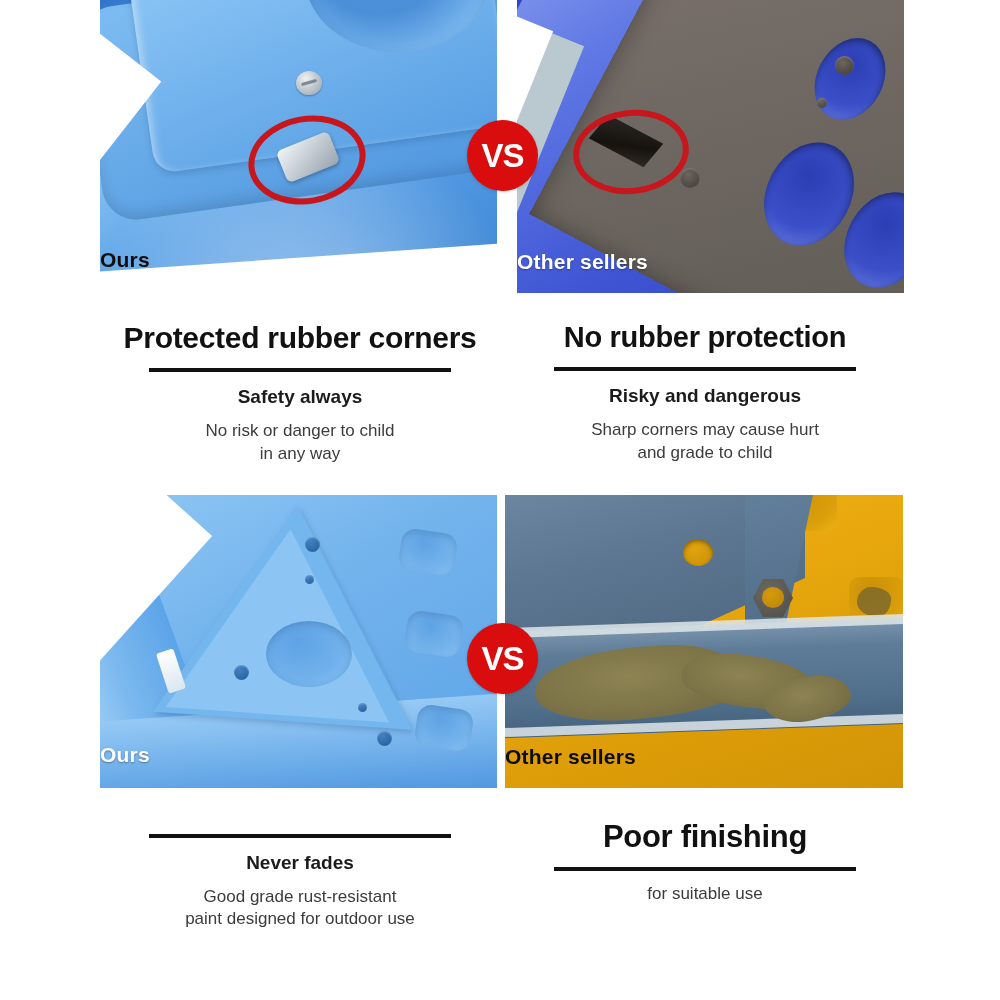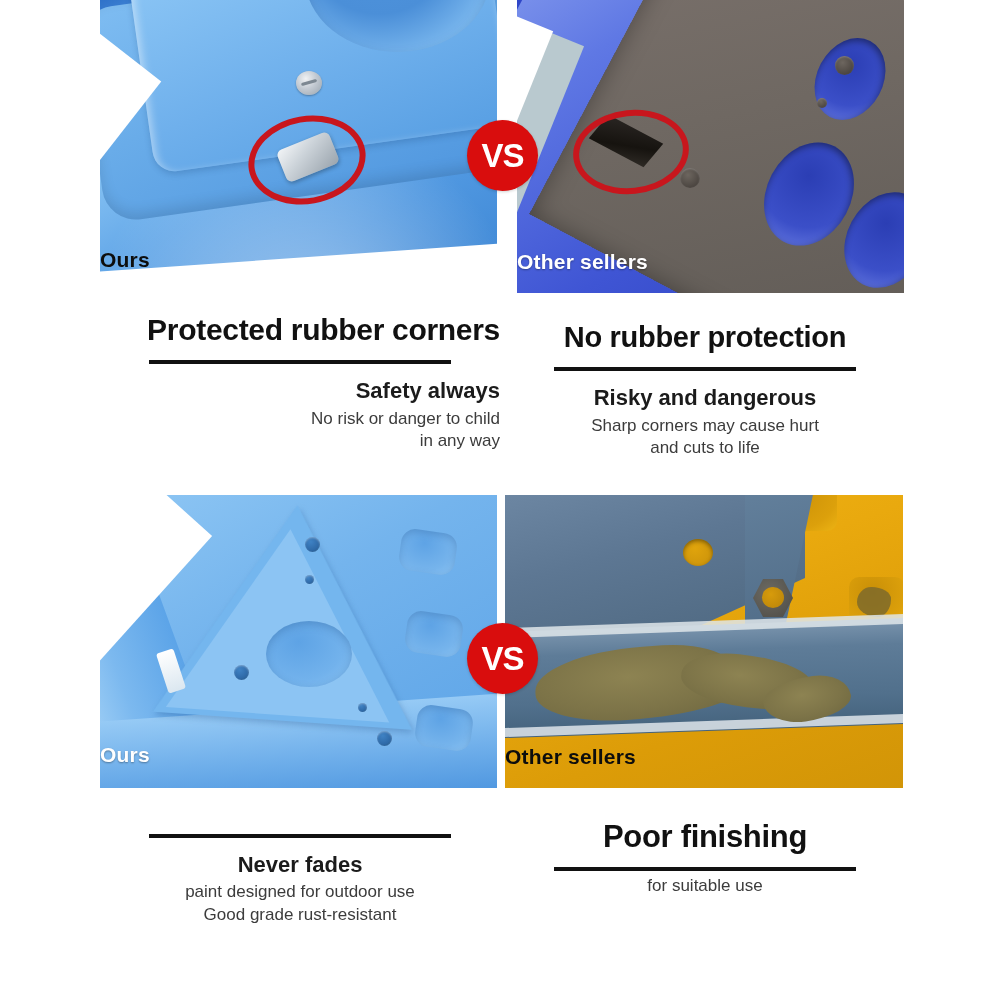"Protected rubber corners" #txt-tl { text-align: right -> none; top: 314px -> 322px }
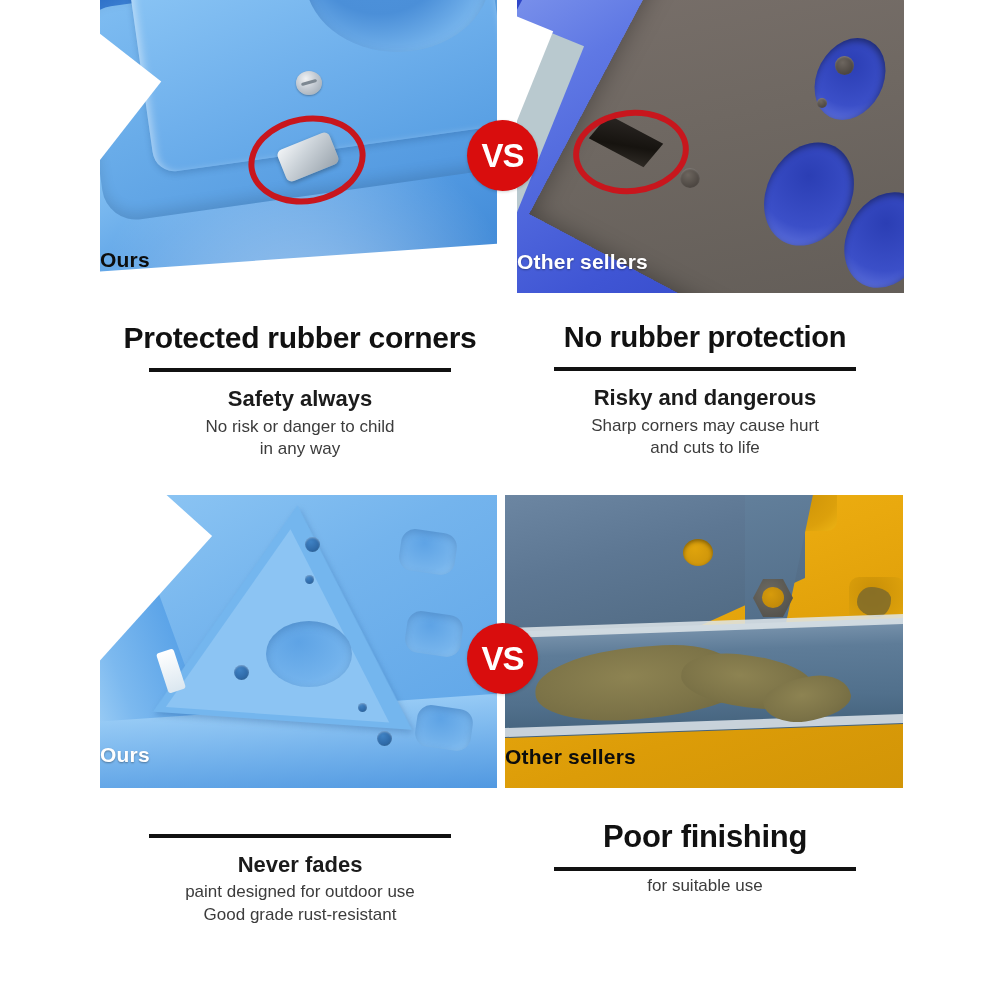"Safety always" .block .sub { font-size: 22px -> 19px }
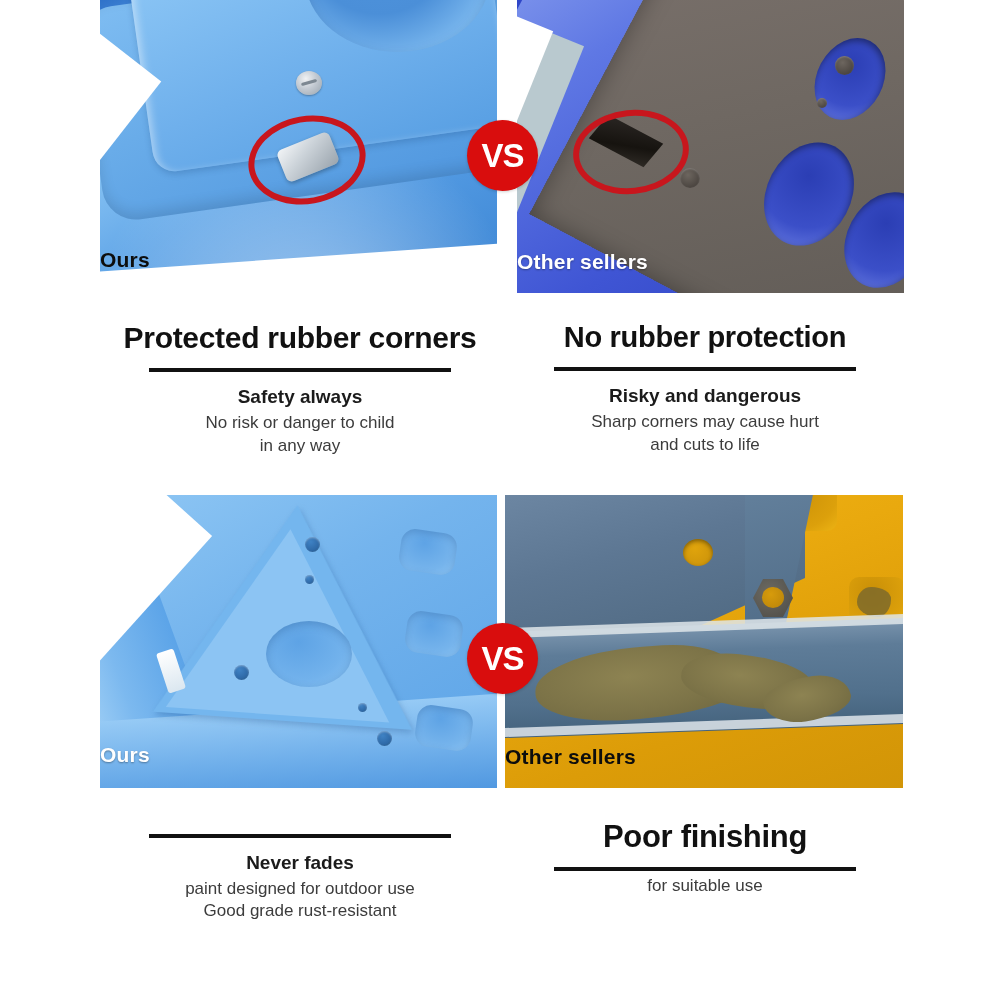"No risk or danger to" .block .body { margin-top: 4px -> 12px }
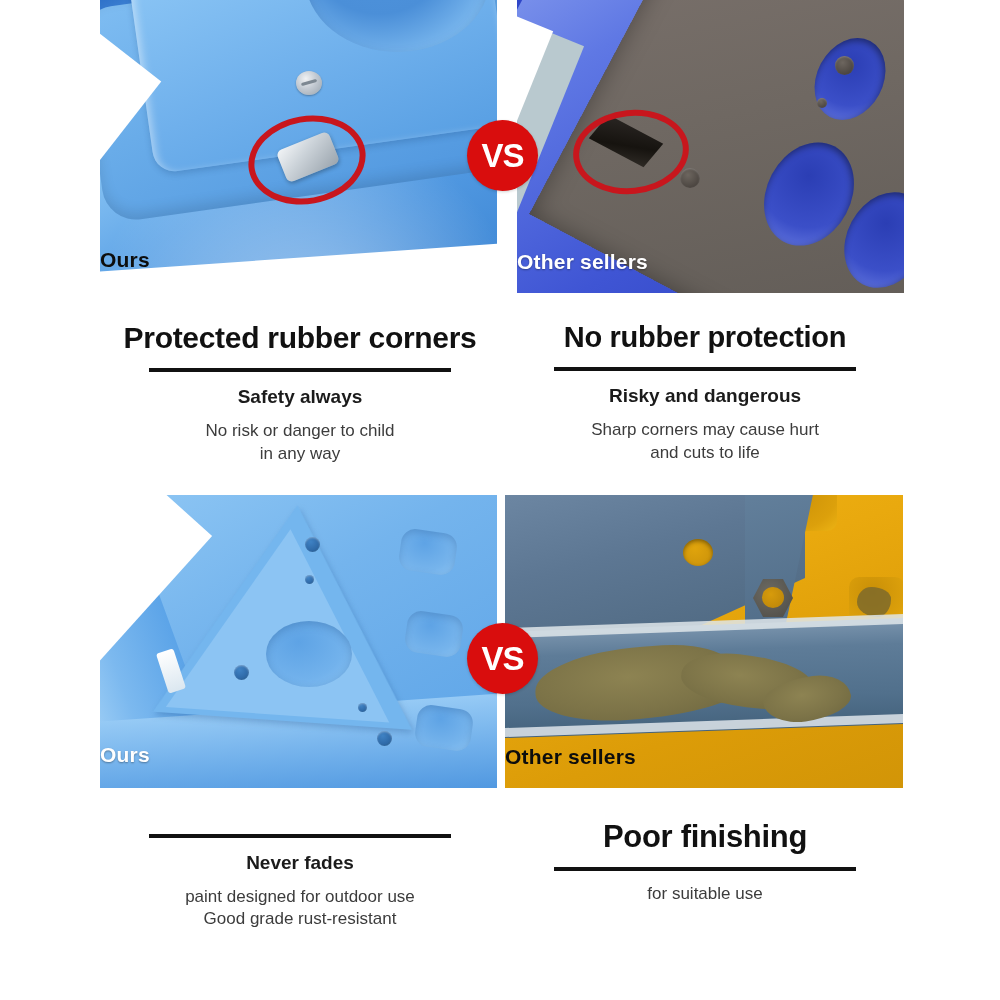"and cuts to life" span.nl { text: cuts to life -> grade to child }
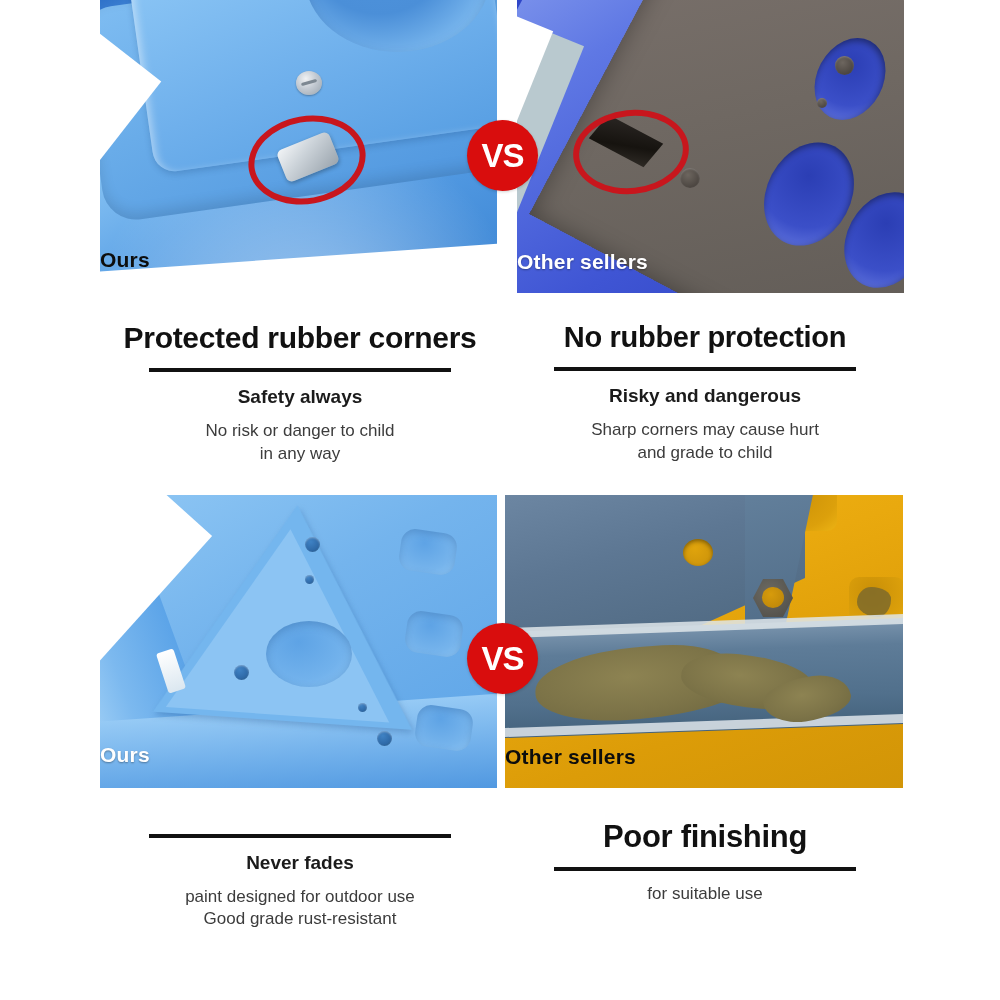"paint designed for outdoor use" span.nl { order: before "Good grade rust-resistant" -> after "Good grade rust-resistant" }
